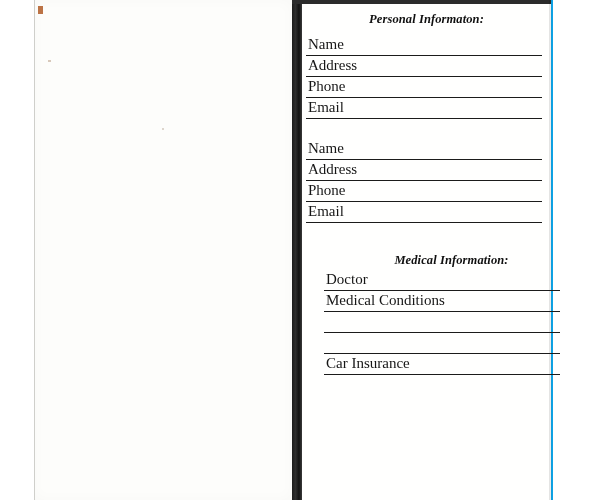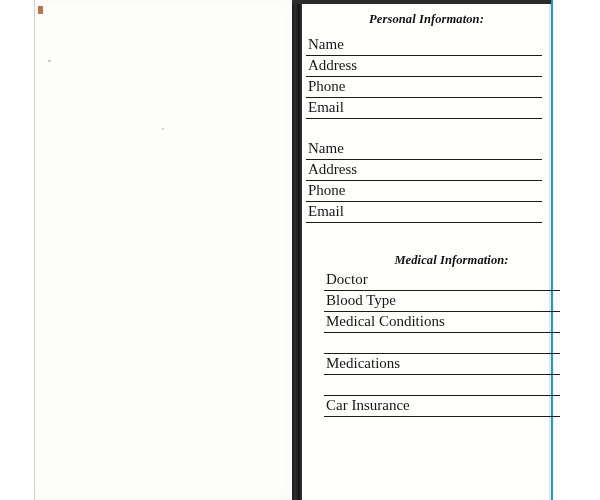"Blood Type" div.field { html: <div> <span>Blood Type</span> <span></span> </div> -> none }
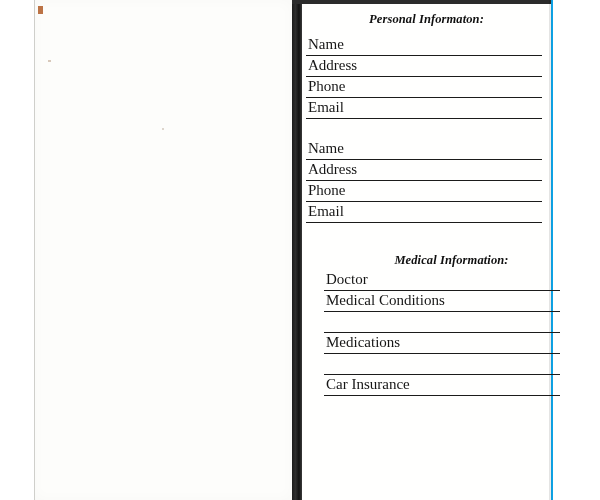"Medications" div.field { html: <div> <span>Medications</span> <span></span> </div> -> none }
